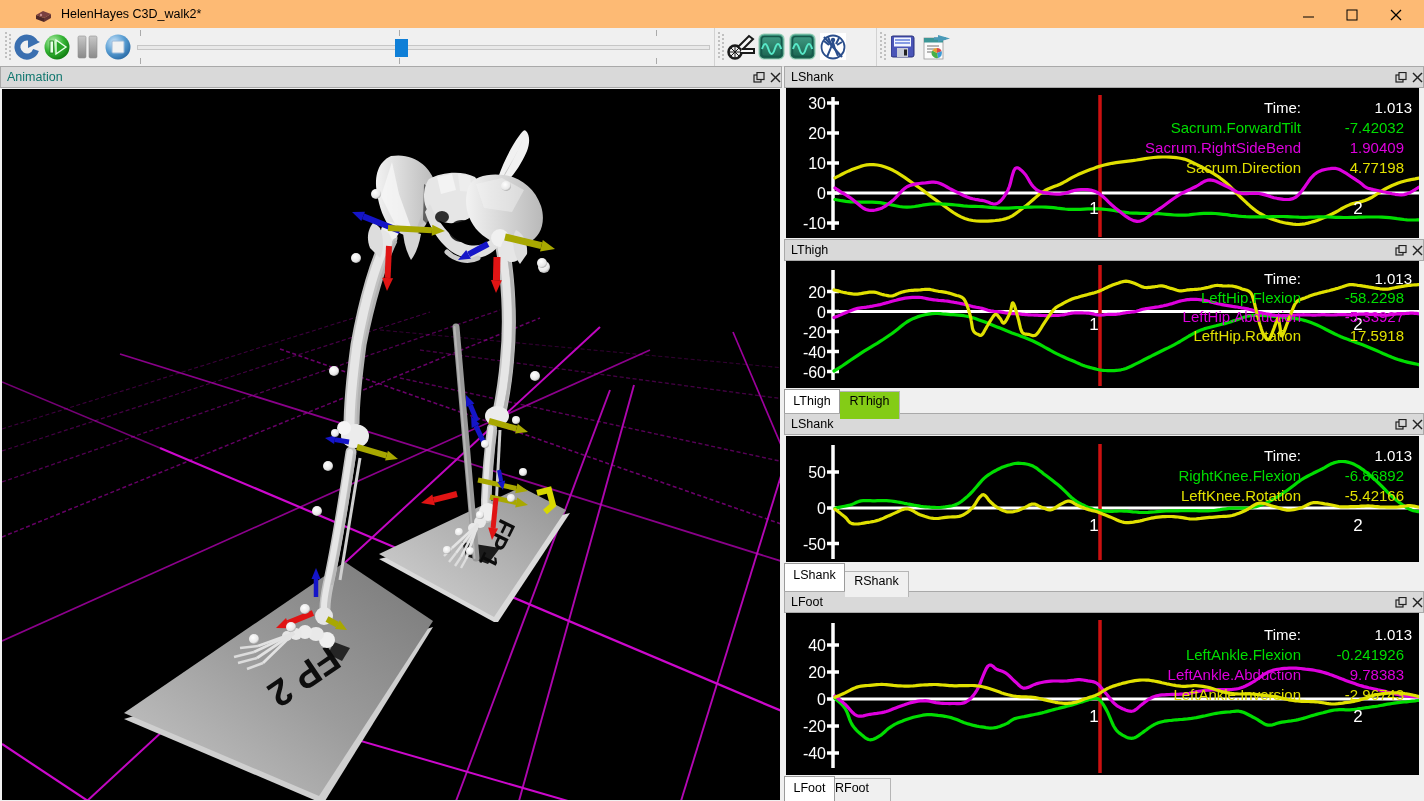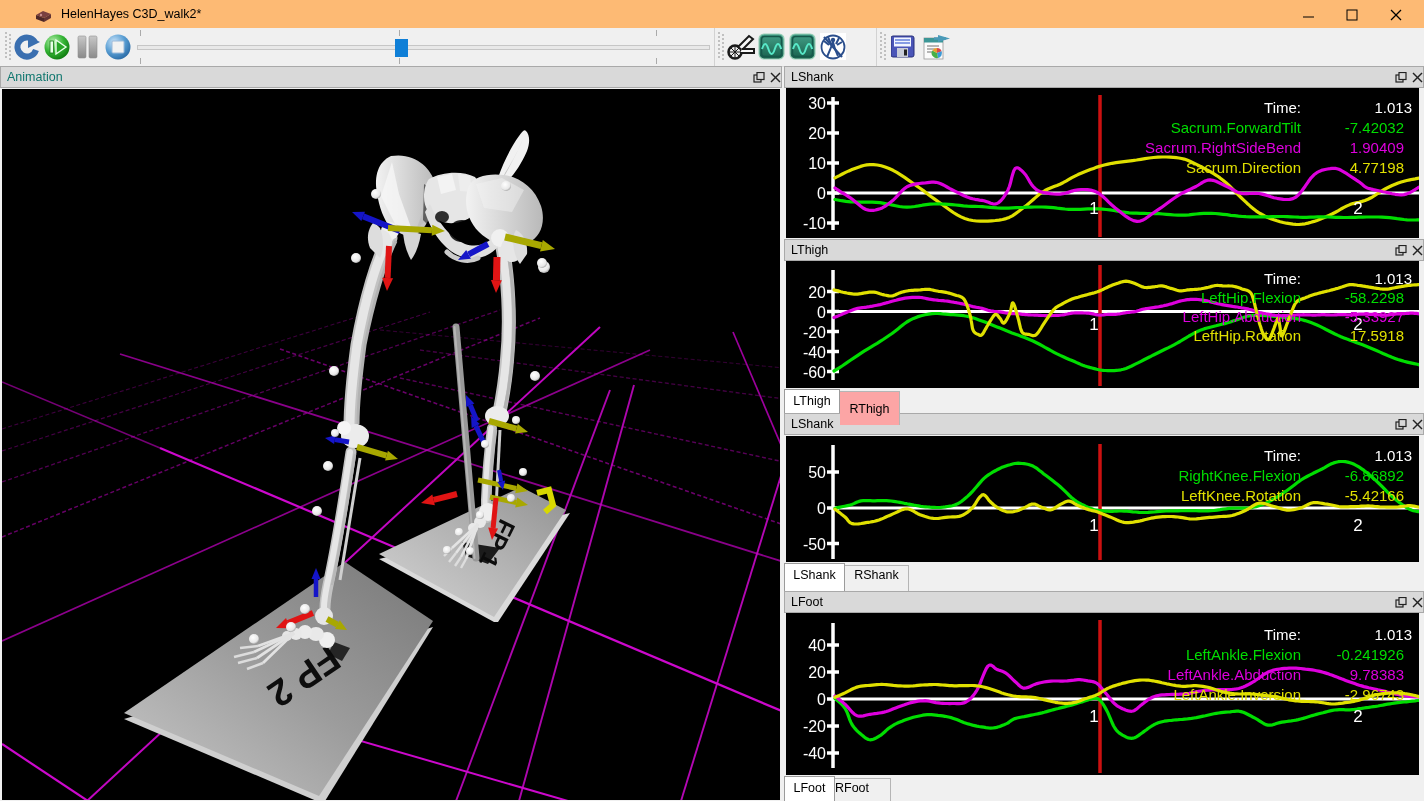"RThigh" div.abs { background: #fca5a5 -> #84cc16; height: 34px -> 28px; padding-top: 10px -> 2px }
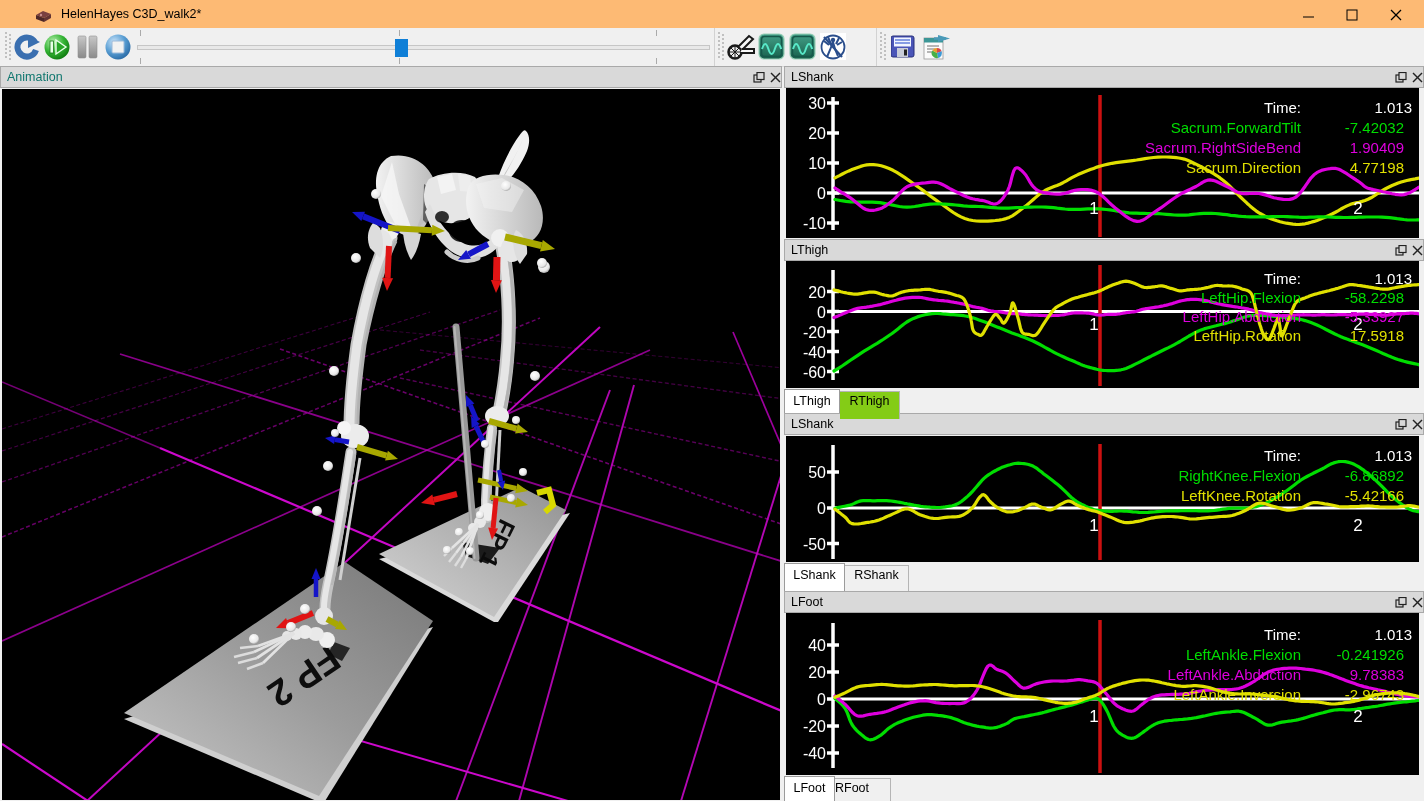"RShank" div.abs { top: 3px -> 9px }
